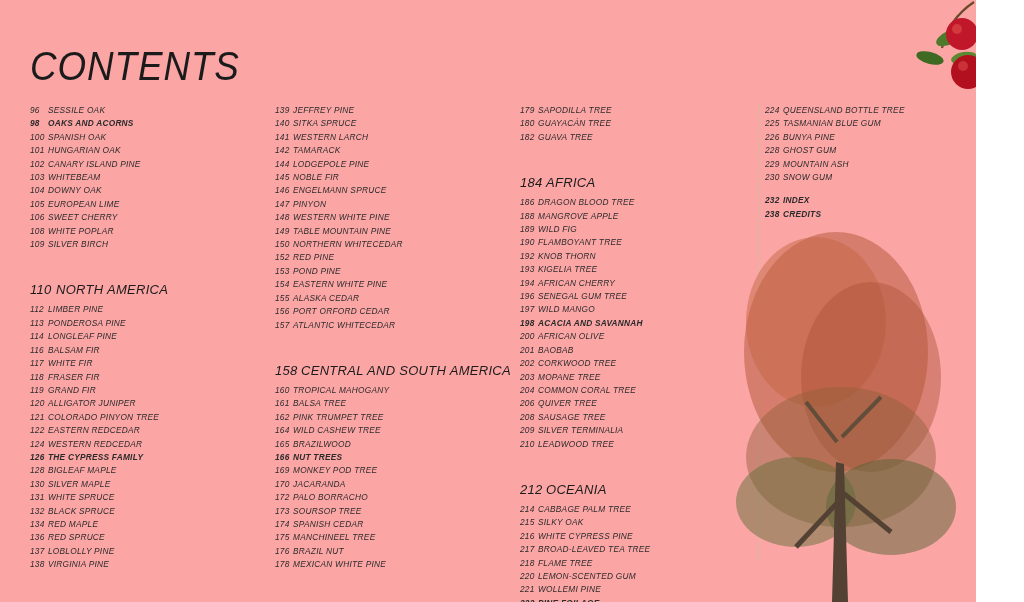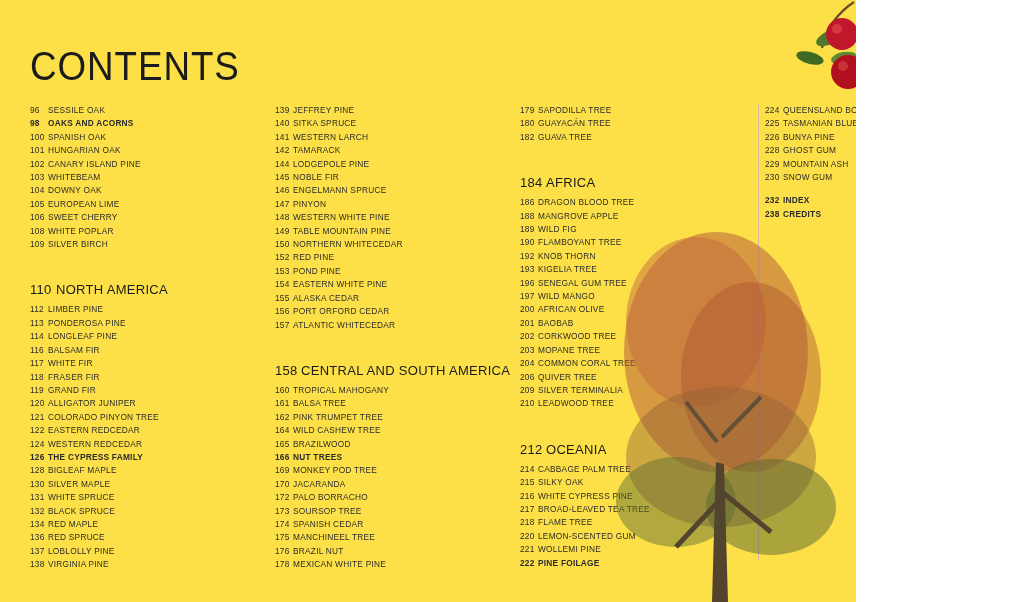"CONTENTS" .page { background: #fde047 -> #fca5a5; font-style: none -> italic; width: 856px -> 976px }
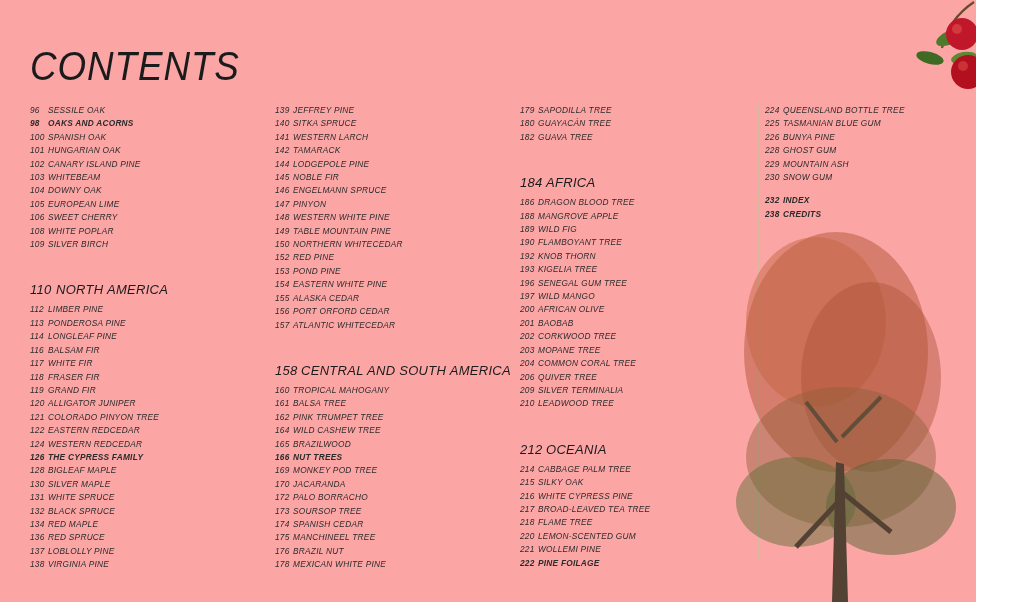"194" div.entry { html: none -> <div> <span>194</span> <span>AFRICAN CHERRY</span> </div> }
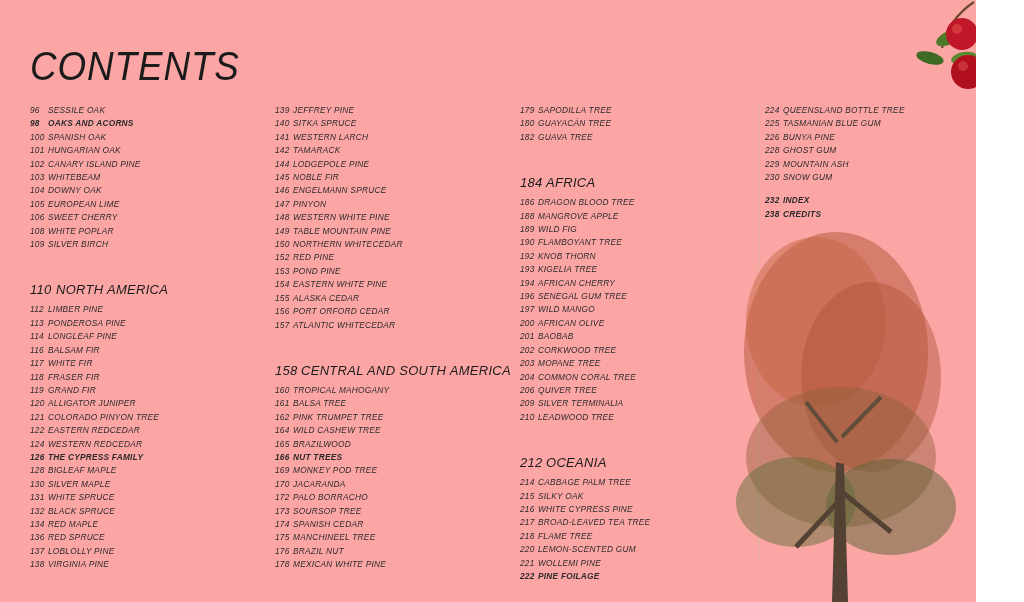"198" div.entry { html: none -> <div> <span>198</span> <span>ACACIA AND SAVANNAH</span> </div> }
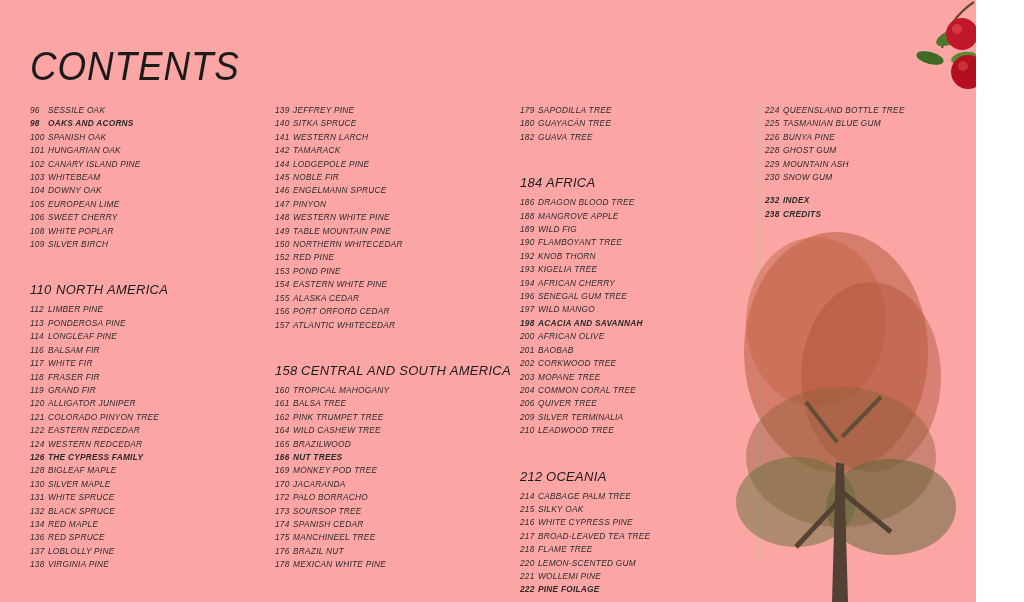"208" div.entry { html: none -> <div> <span>208</span> <span>SAUSAGE TREE</span> </div> }
